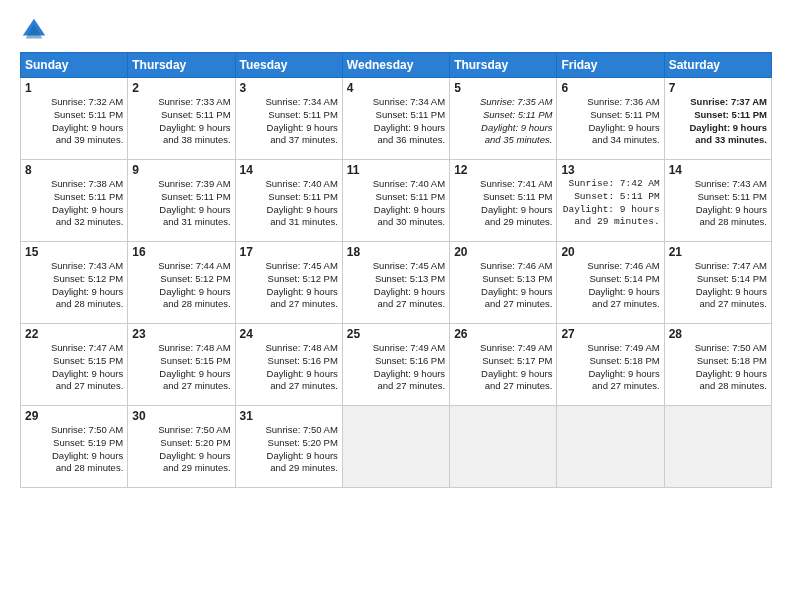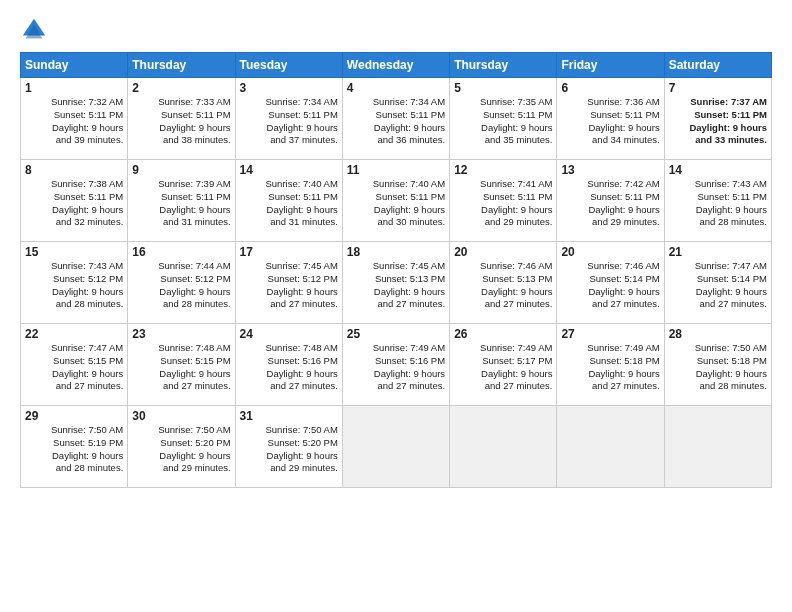"Sunrise: 7:35 AM" div.day-info { font-style: none -> italic }
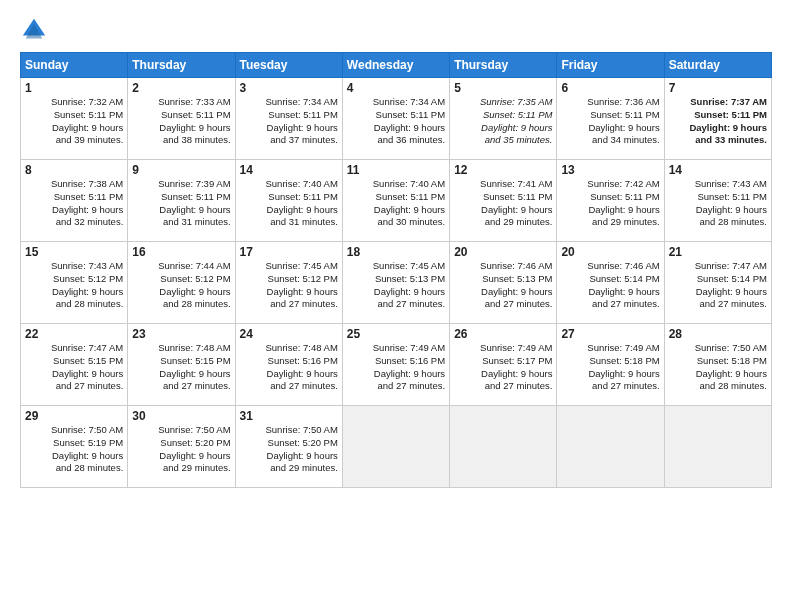"Sunrise: 7:42 AM" div.day-info { font-family: none -> Liberation Mono, monospace }
